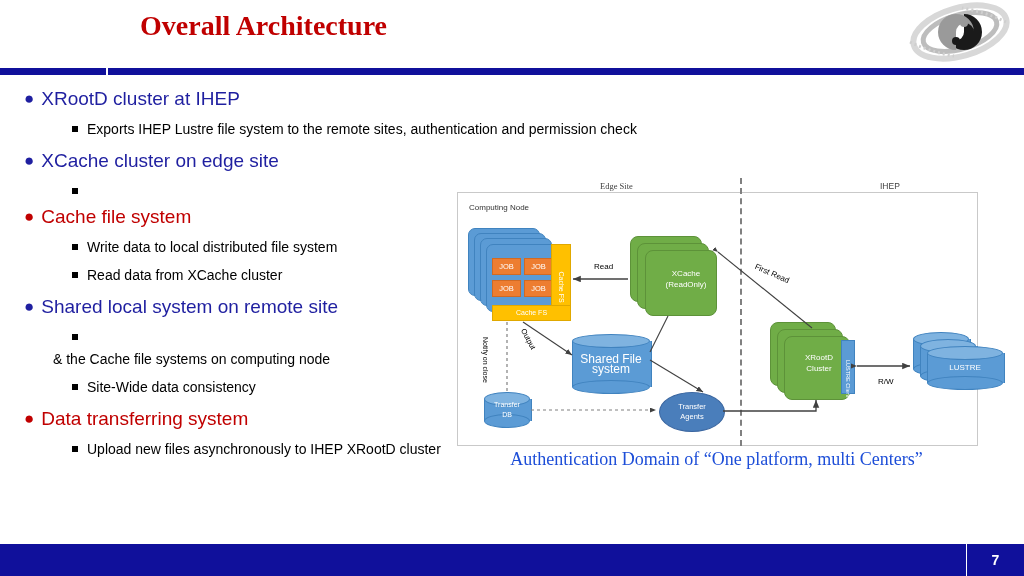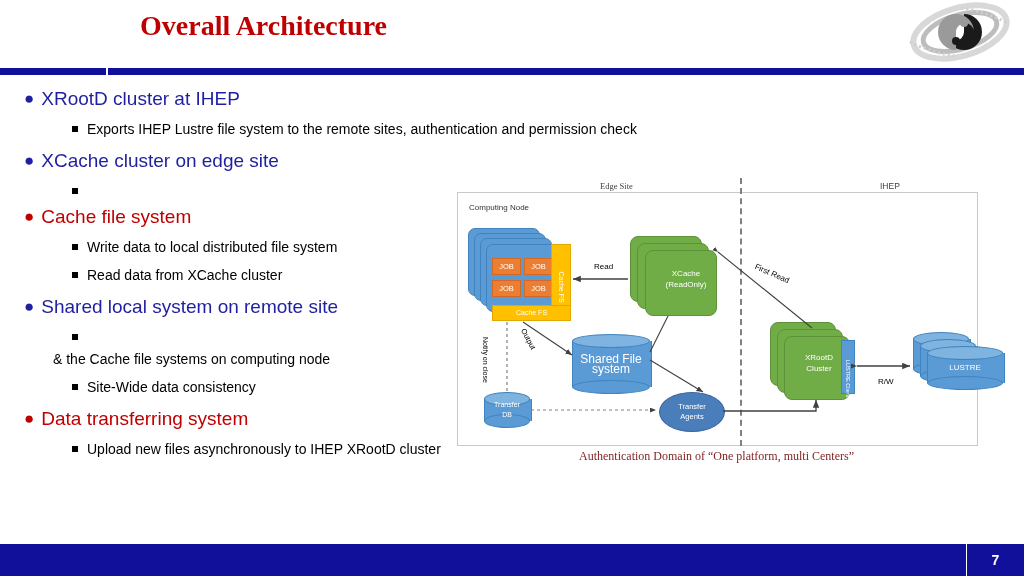"Authentication Domain of “One platform," #caption { color: #7f1d1d -> #1d4ed8; font-size: 12px -> 18px }
